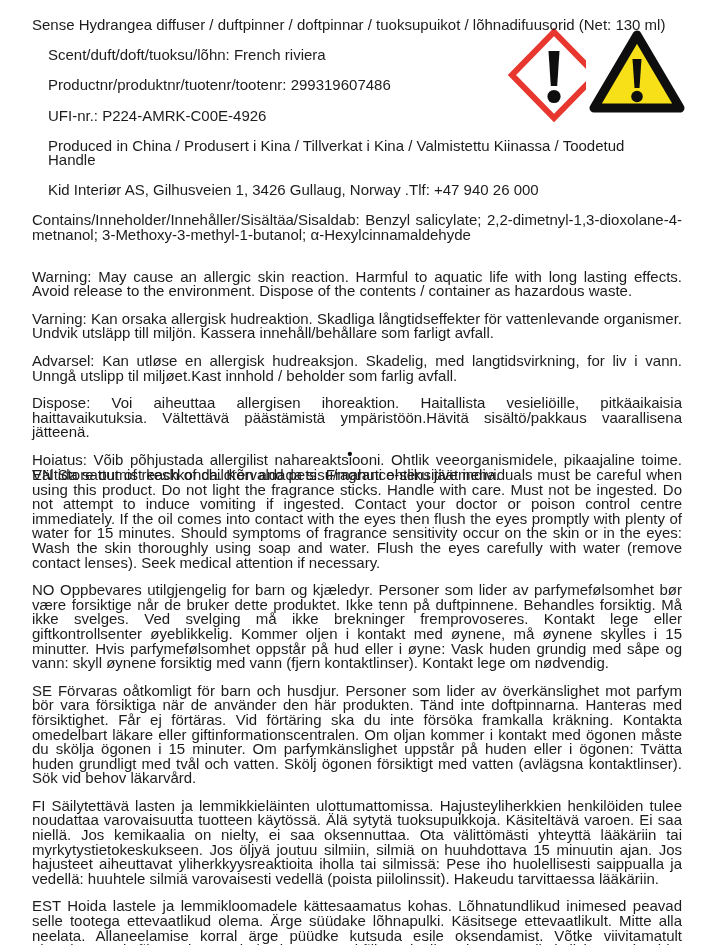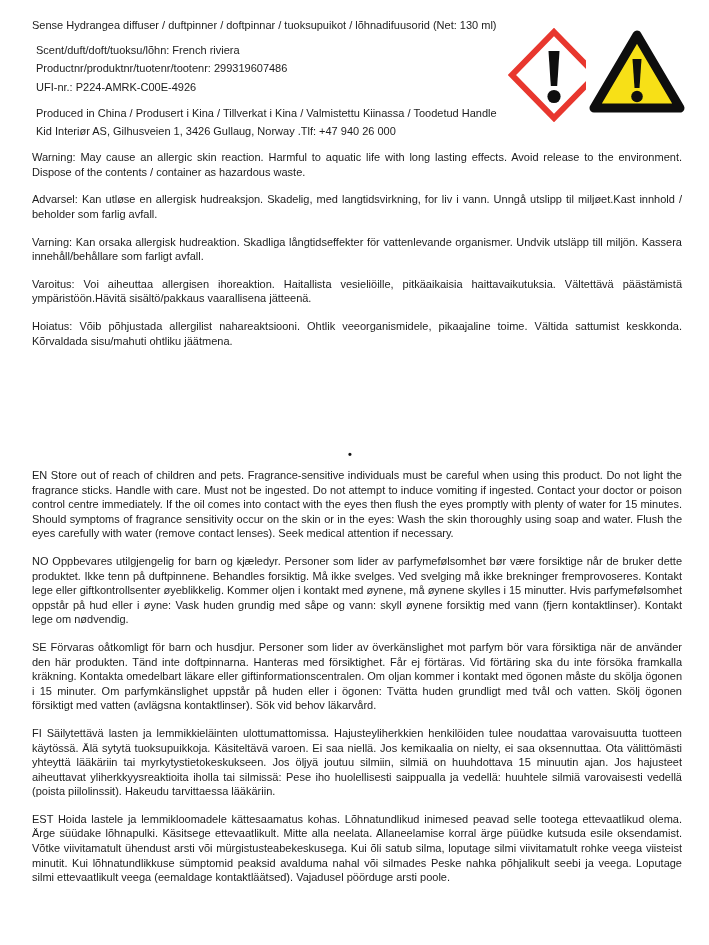"Sense Hydrangea diffuser / duftpinner" .page { font-size: 11px -> 15px }
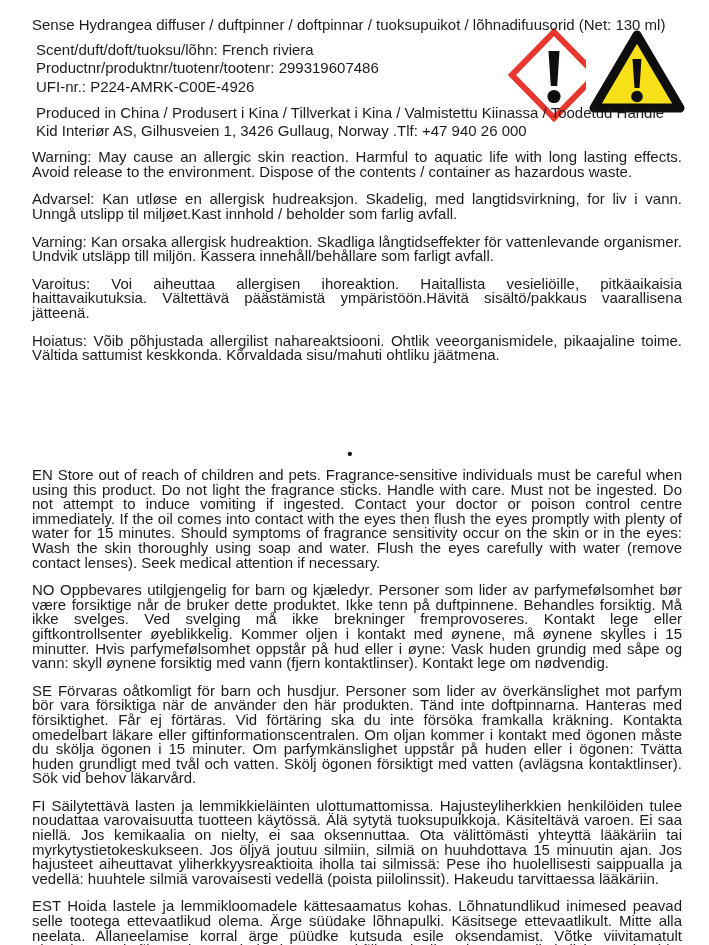"Scent/duft/doft/tuoksu/lõhn: French" .block p { margin: 4px -> 16px }
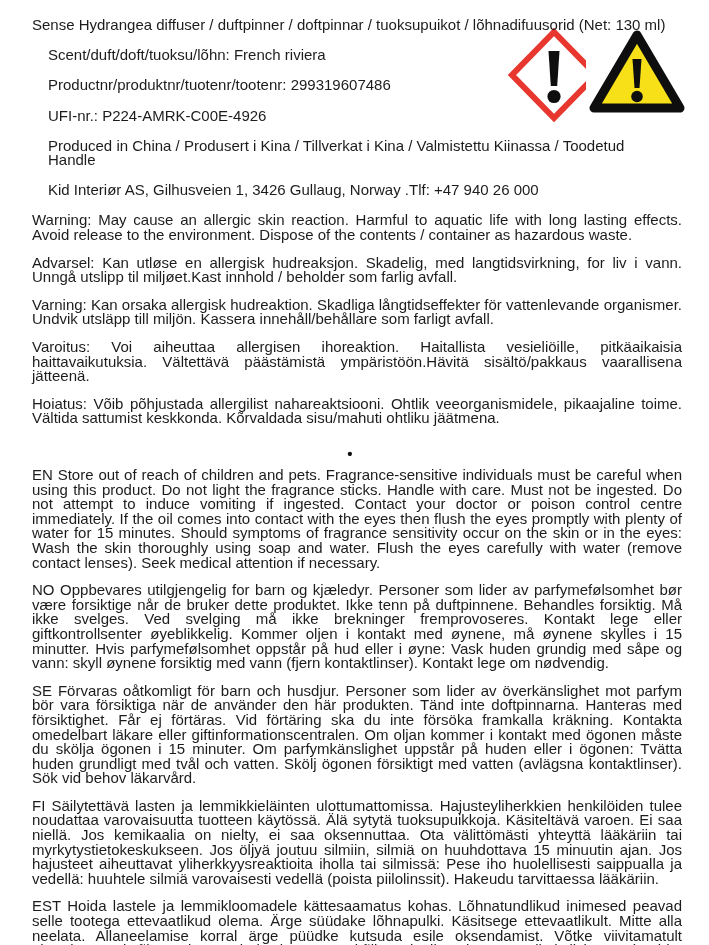"Contains/Inneholder/Innehåller/Sisältäa/" p.para { html: none -> <p>Contains/Inneholder/Innehåller/Sisältäa/Sisaldab: Benzyl salicylate; 2,2-dimetnyl-1,3-dioxolane-4-metnanol; 3-Methoxy-3-methyl-1-butanol; α-Hexylcinnamaldehyde</p> }
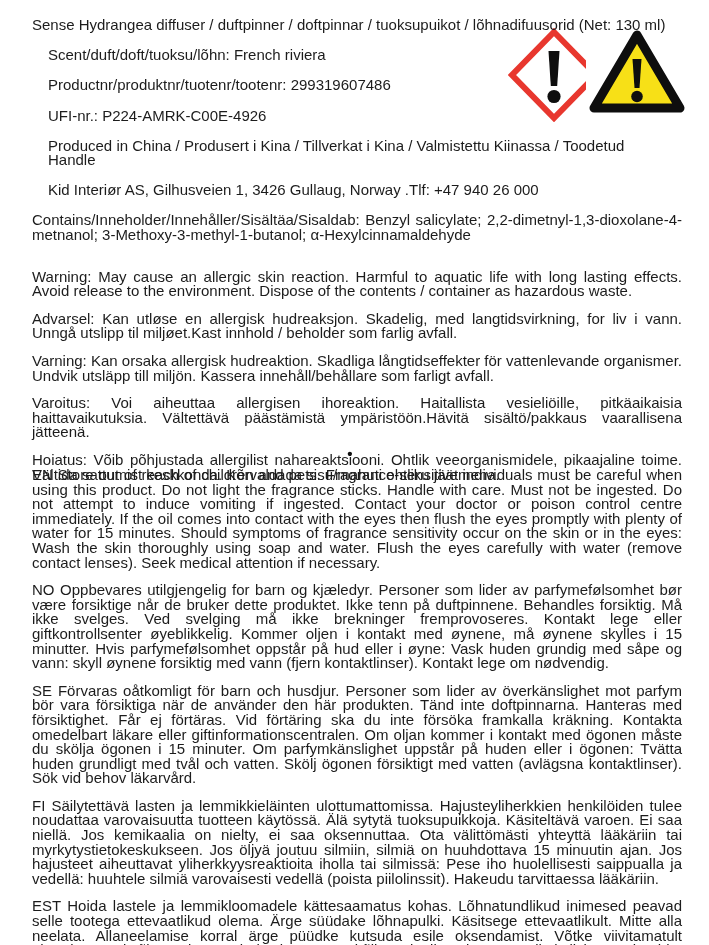"Advarsel: Kan utløse en allergisk" p.para { order: before "Varning: Kan orsaka allergisk" -> after "Varning: Kan orsaka allergisk" }
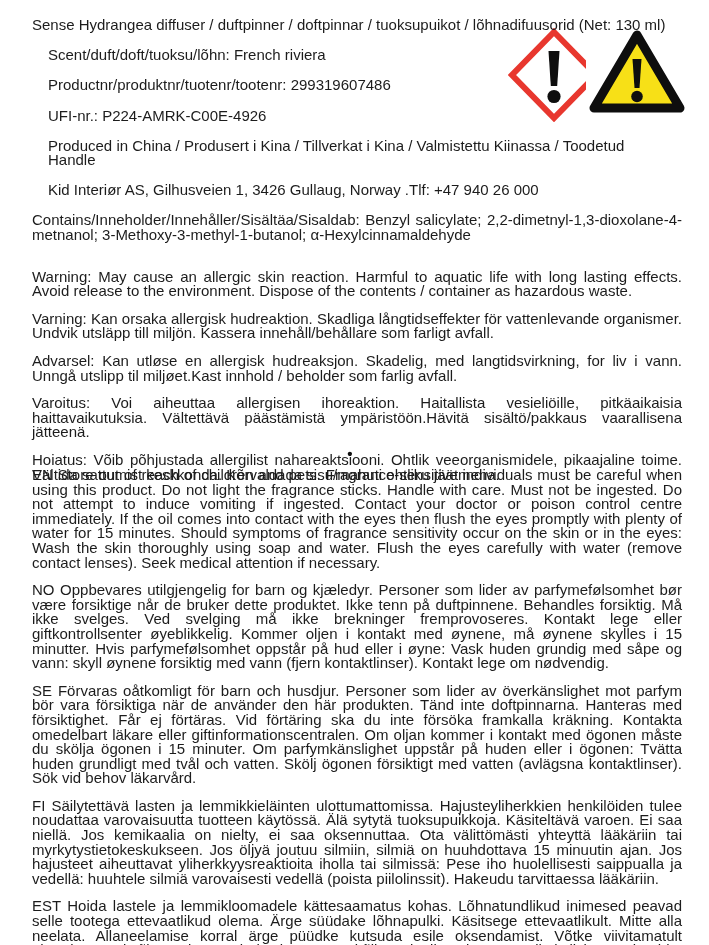"Varoitus: Voi aiheuttaa allergisen" p.para { text: Varoitus -> Dispose }
